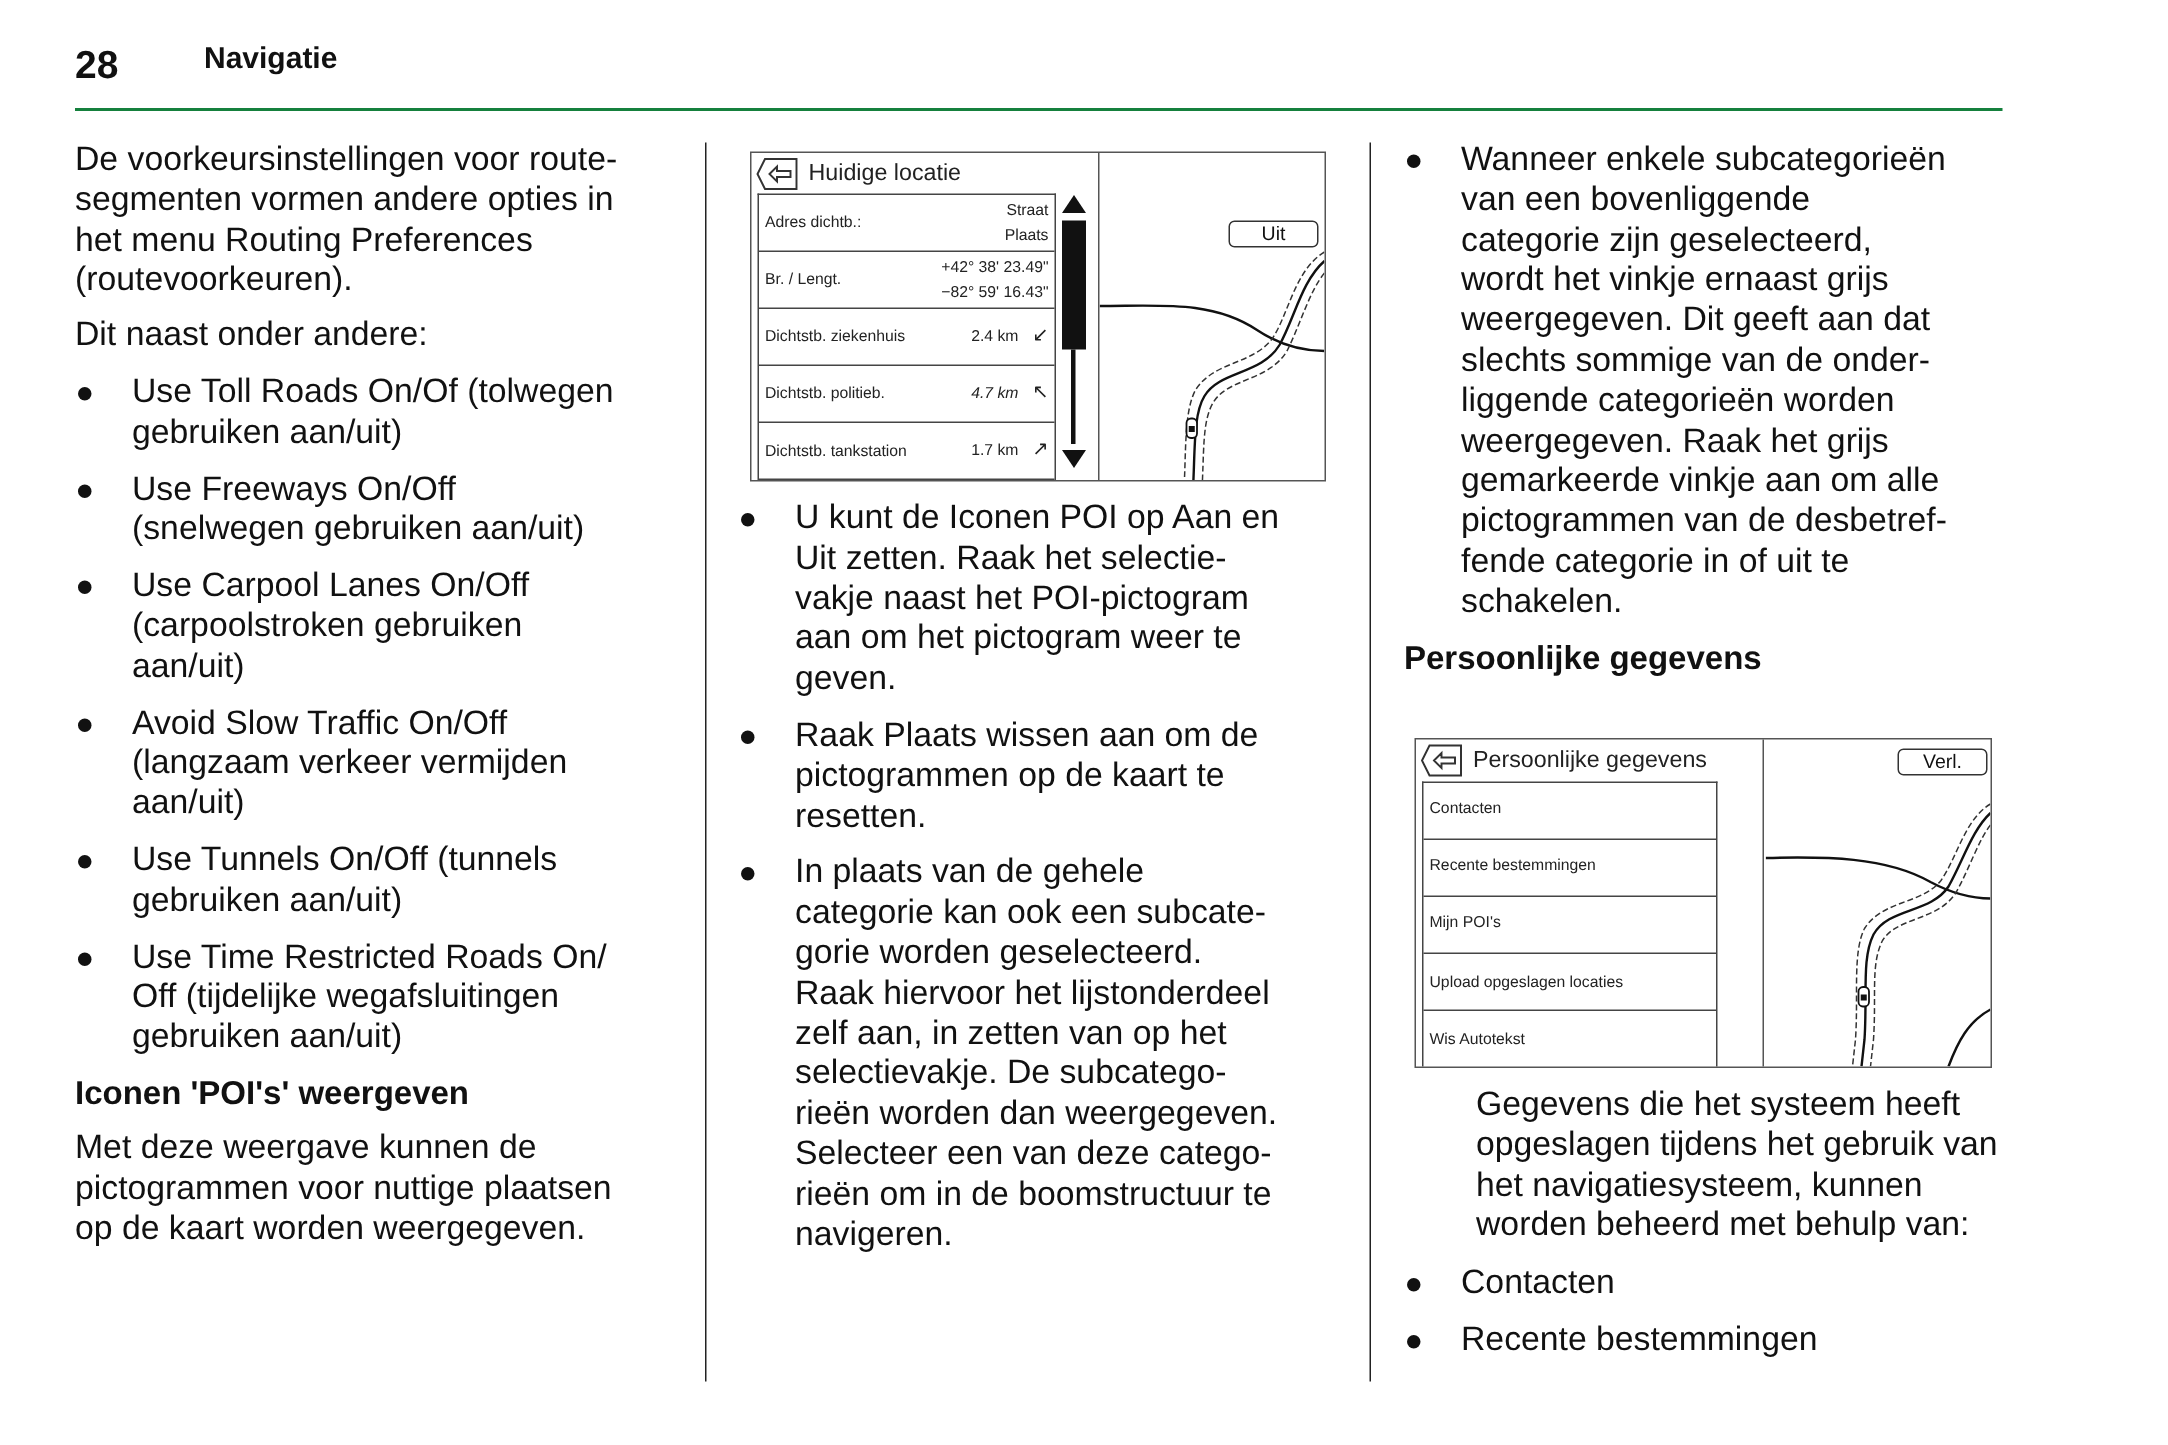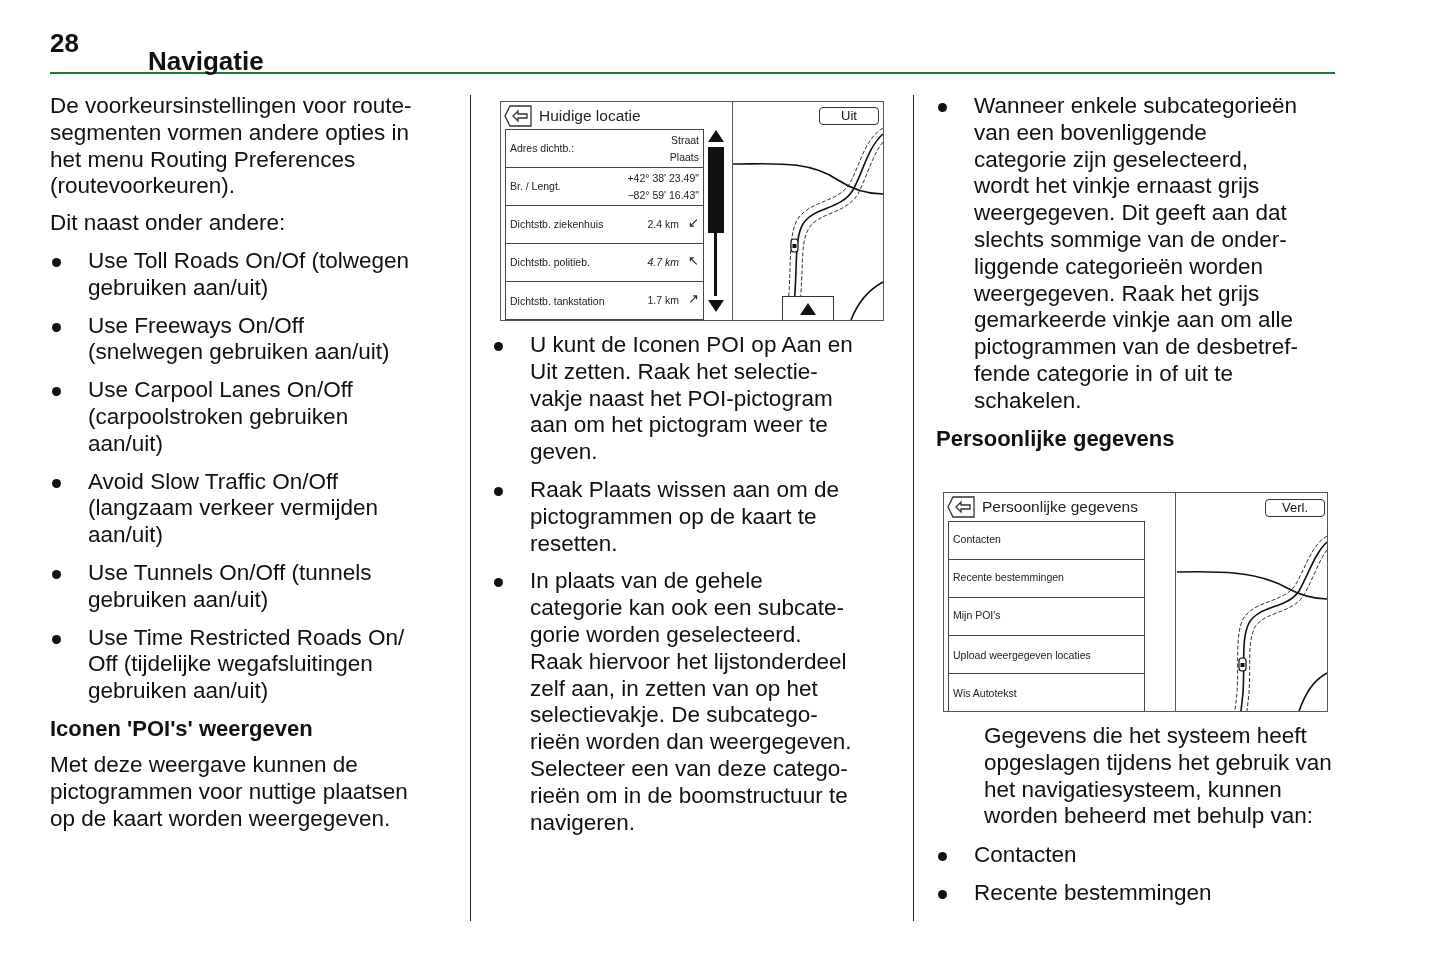"Navigatie" .page-title { font-size: 26px -> 20px; margin-left: 12px -> none; top: 20px -> 2px }
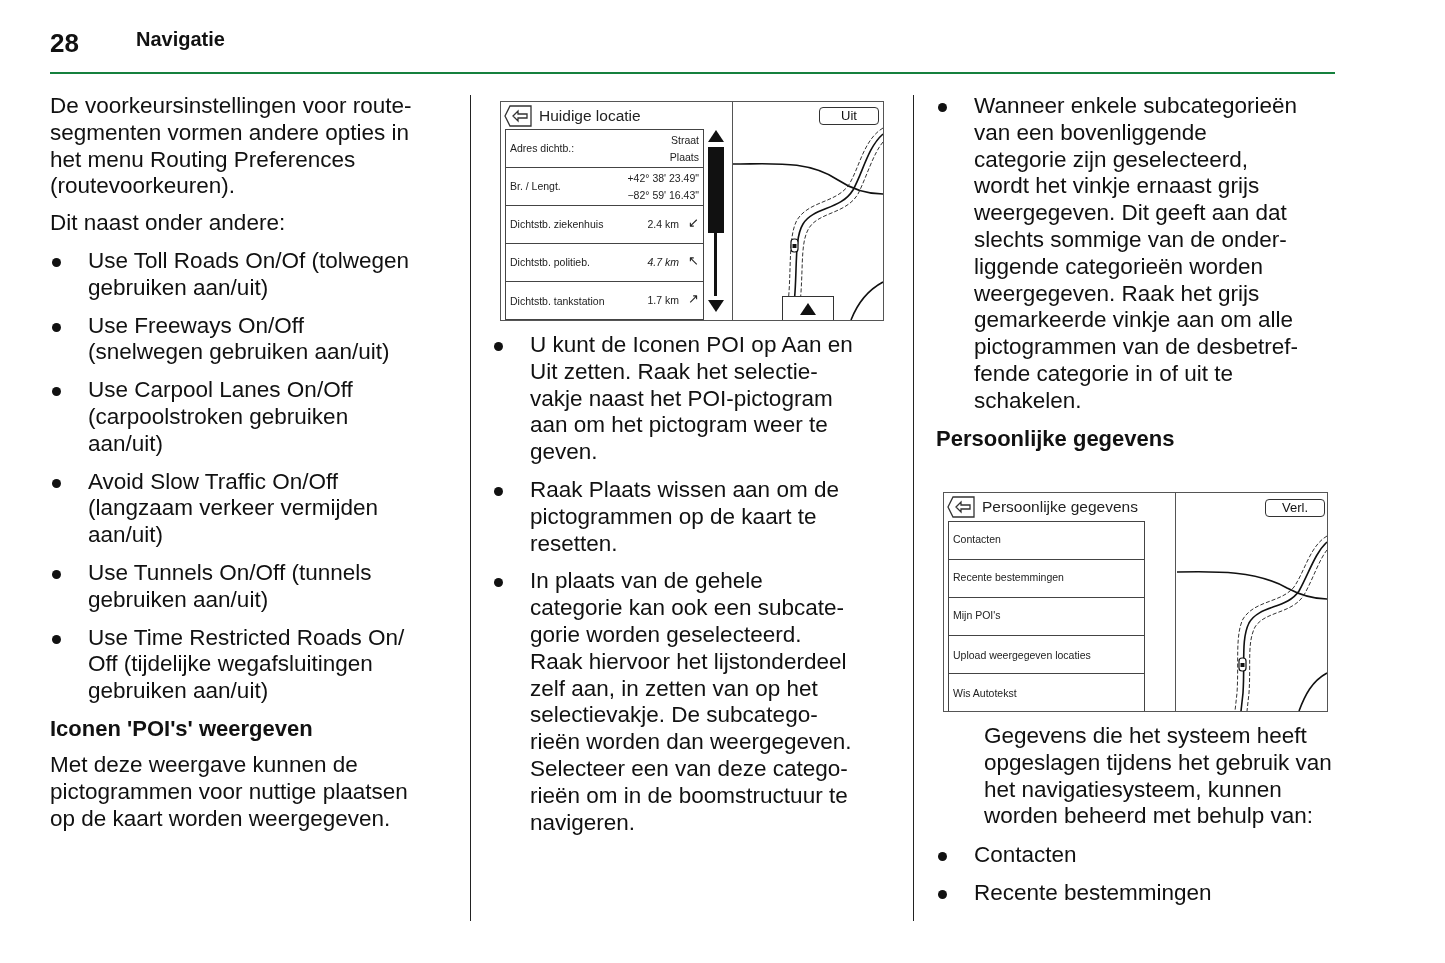"Uit" div.map-pane { margin-top: none -> 40px }
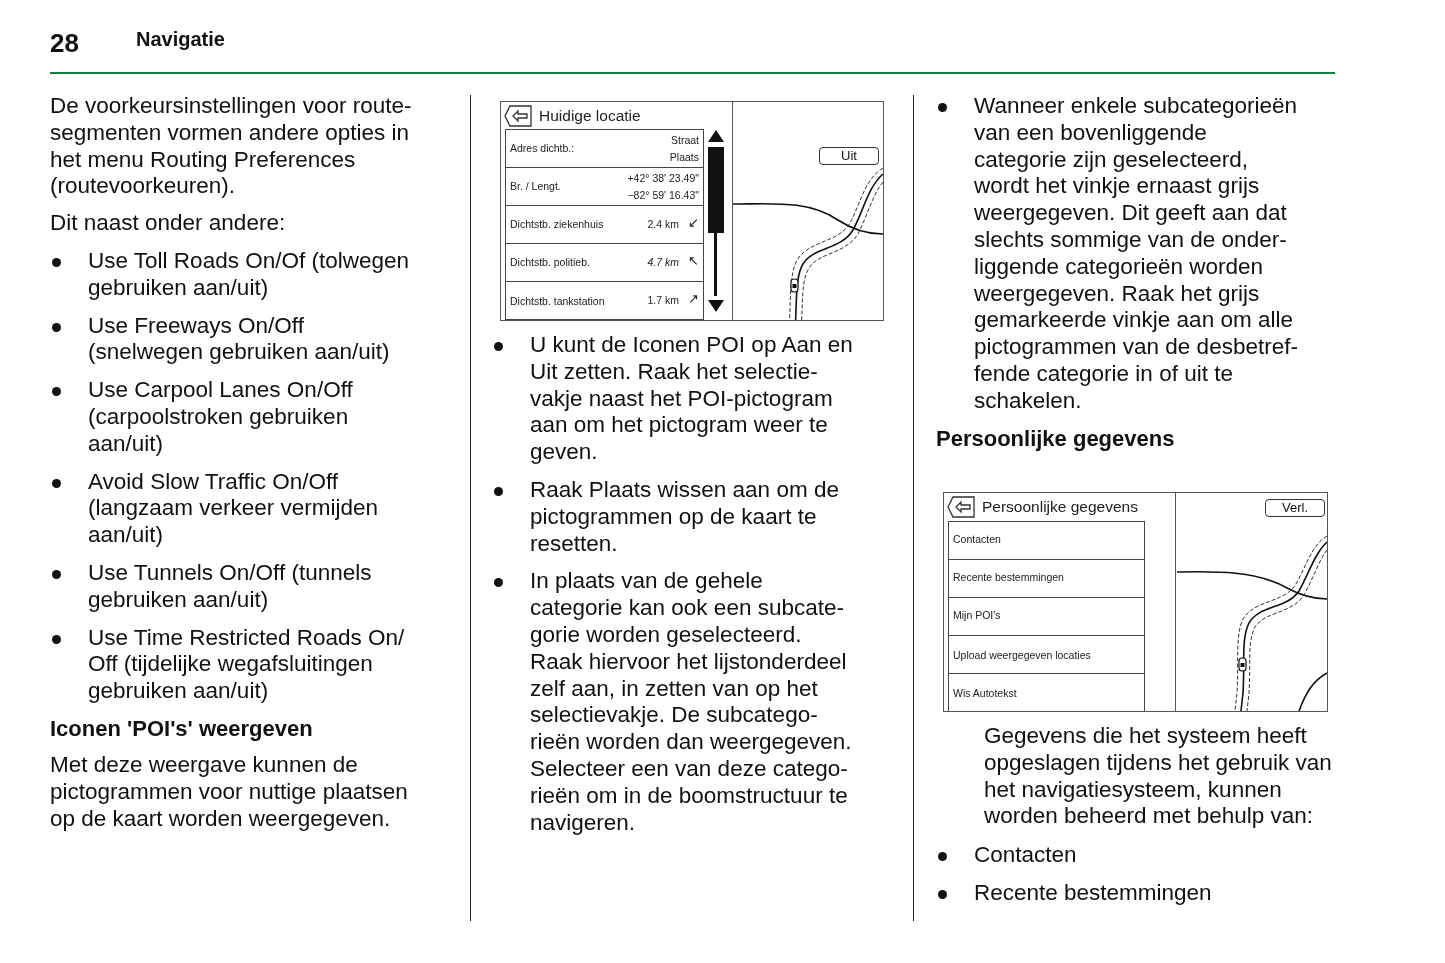"Upload weergegeven locaties" span.lbl { text: weergegeven -> opgeslagen }
